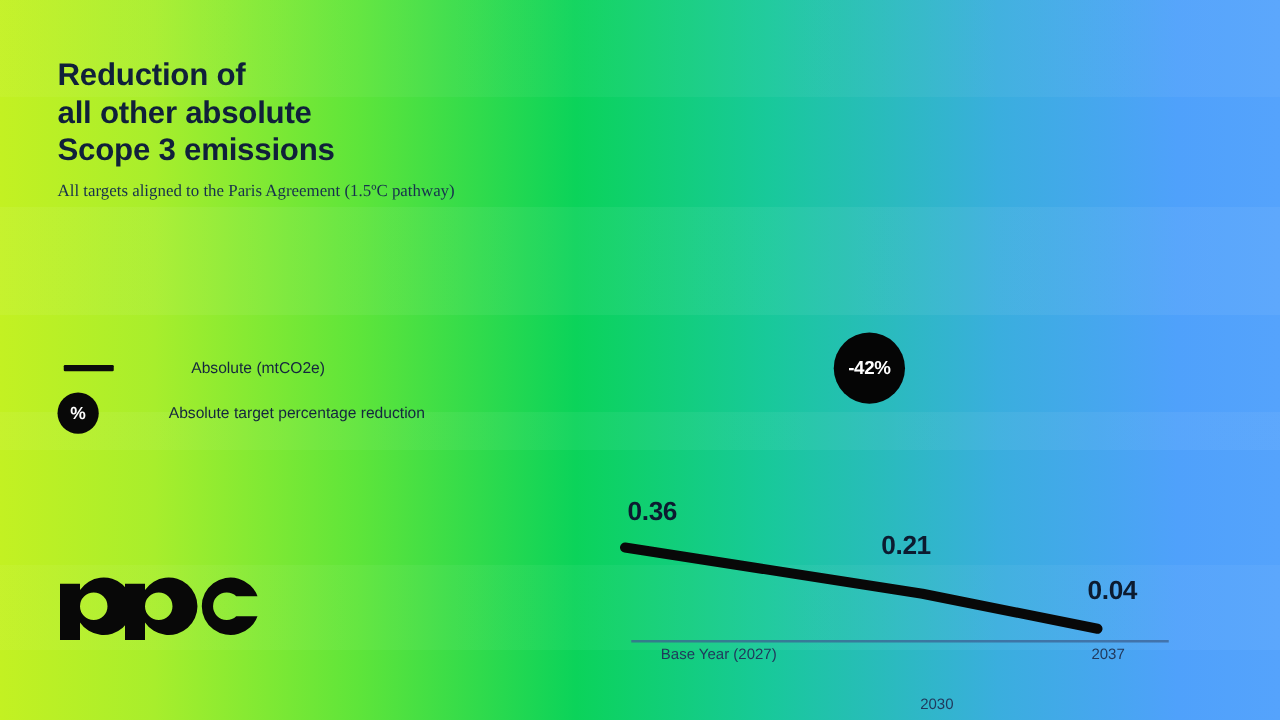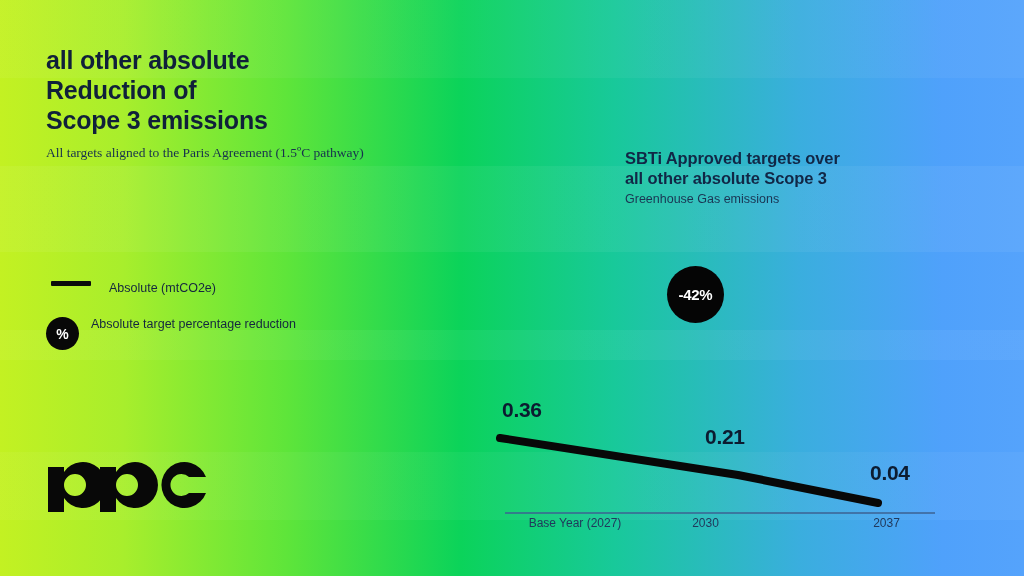"all other absolute" div.title-line { order: before "Reduction of" -> after "Reduction of" }
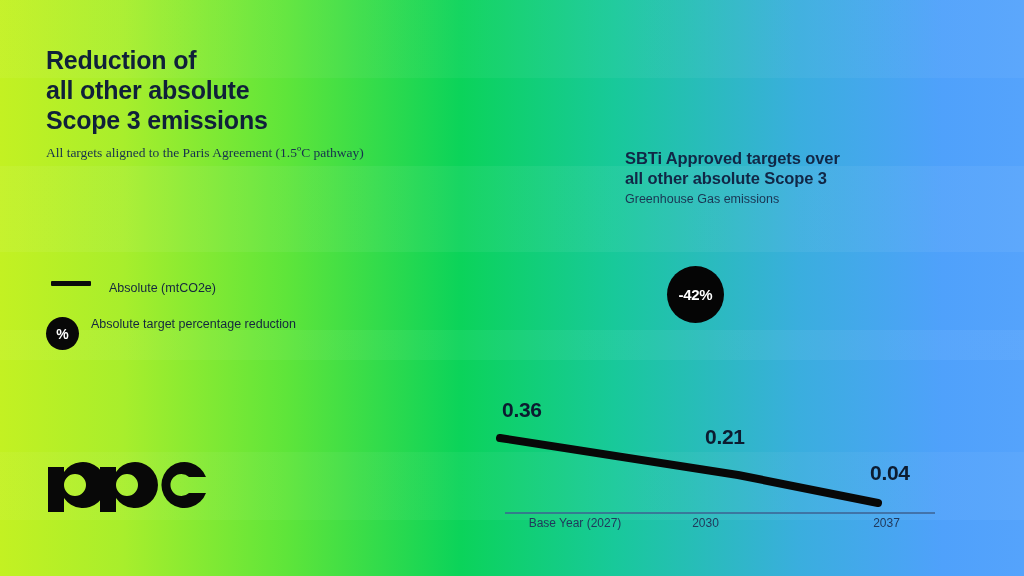"SBTi Approved targets over" div.sbti-block { html: <div> <div>SBTi Approved targets over</div> <div>all other absolute Scope 3</div> <div>Greenhouse Gas emissions</div> </div> -> none }
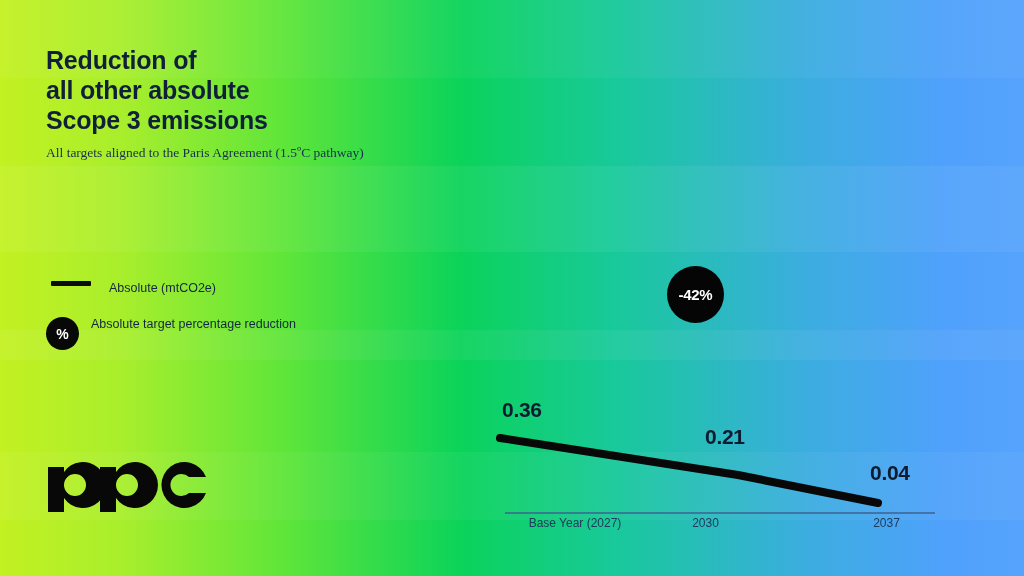"Absolute (mtCO2e)" .legend-row { align-items: flex-start -> center; gap: none -> 44px }
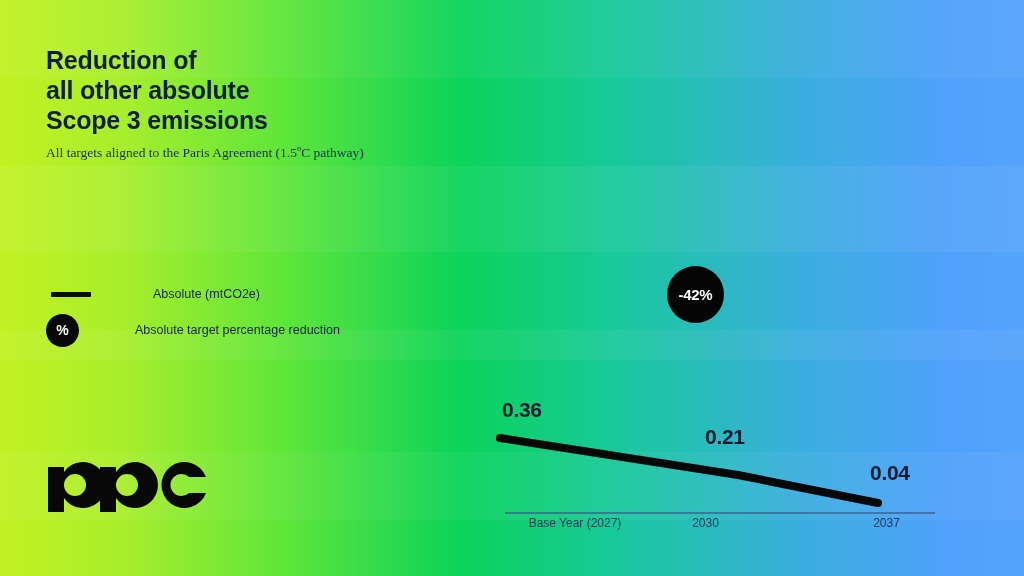"2030" #tick-1 { left: 638px -> 682px; margin-top: none -> 40px }
